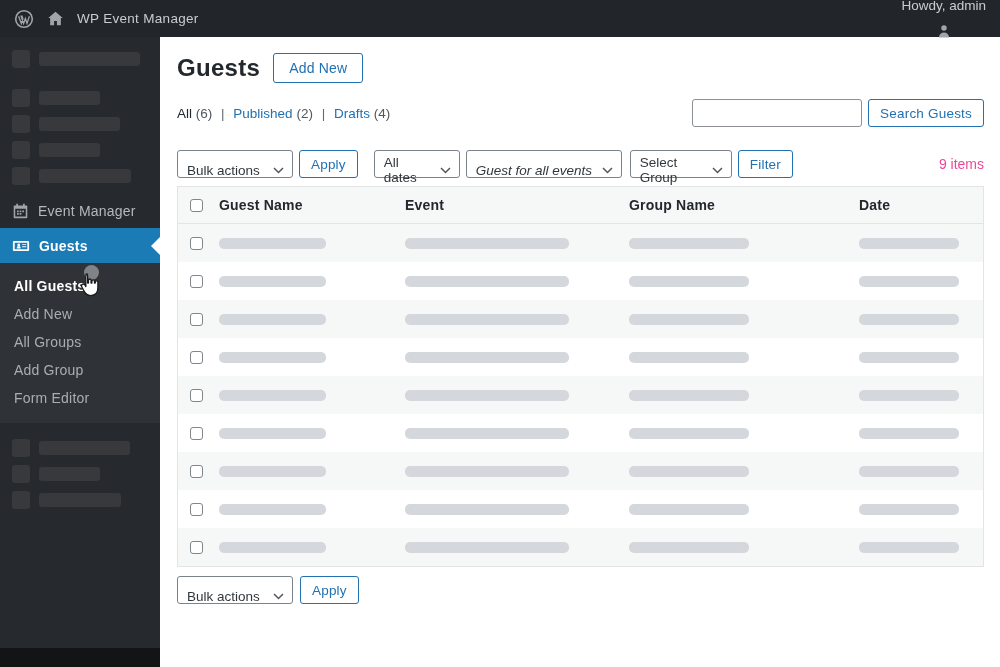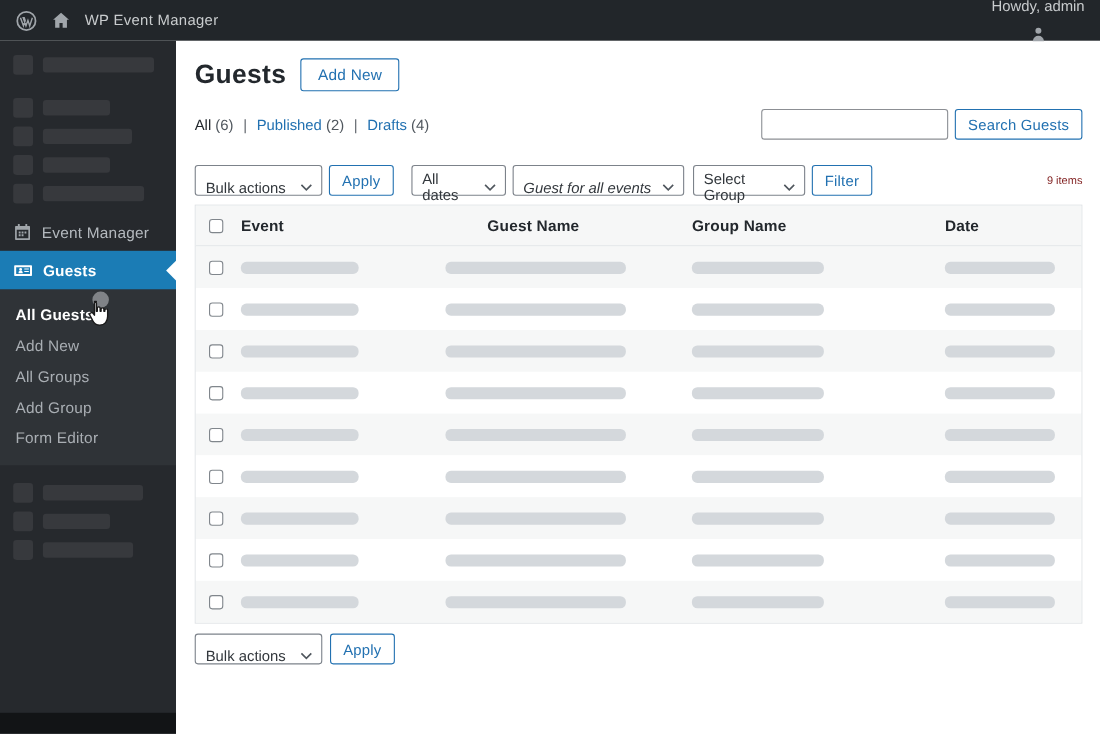"9 items" .items-count { color: #7f1d1d -> #ec4899; font-size: 10px -> 14px }
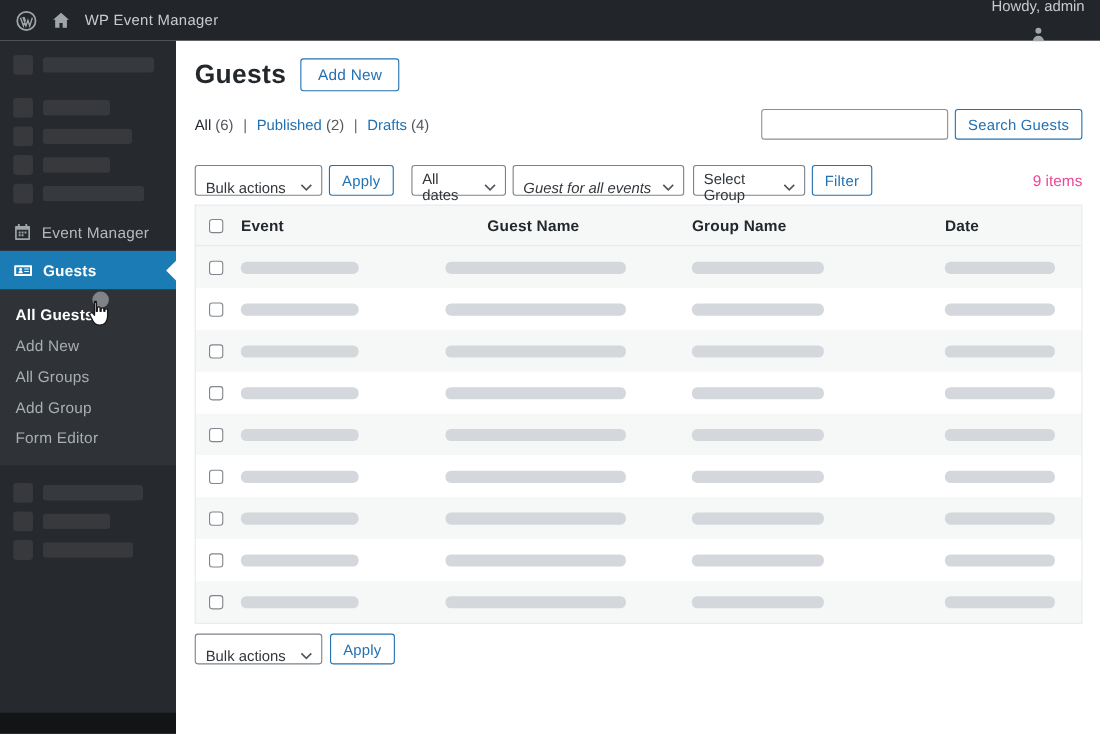"Event" div.cell { order: before "Guest Name" -> after "Guest Name" }
